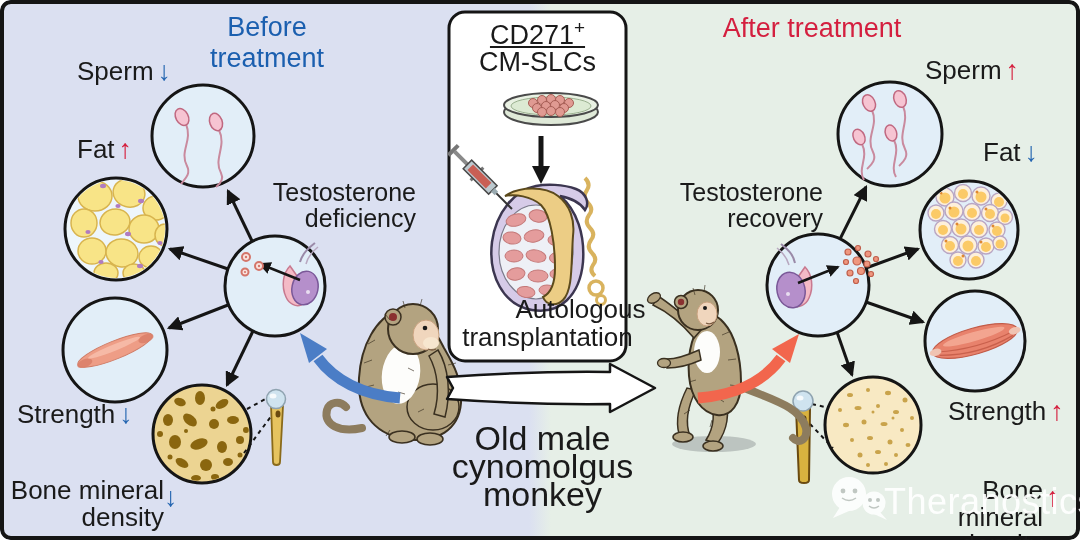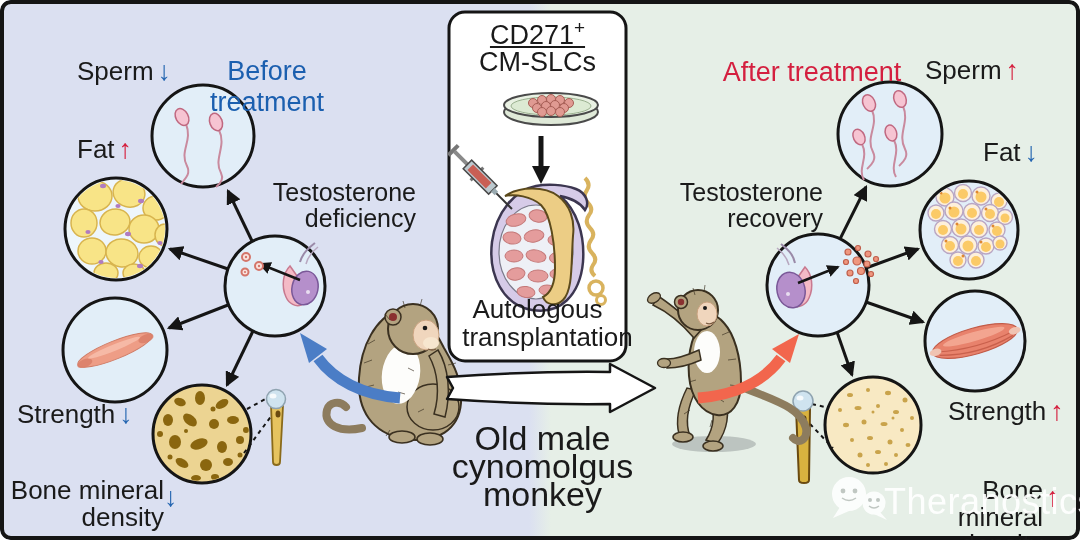"Before treatment" .title { margin-top: 44px -> none }
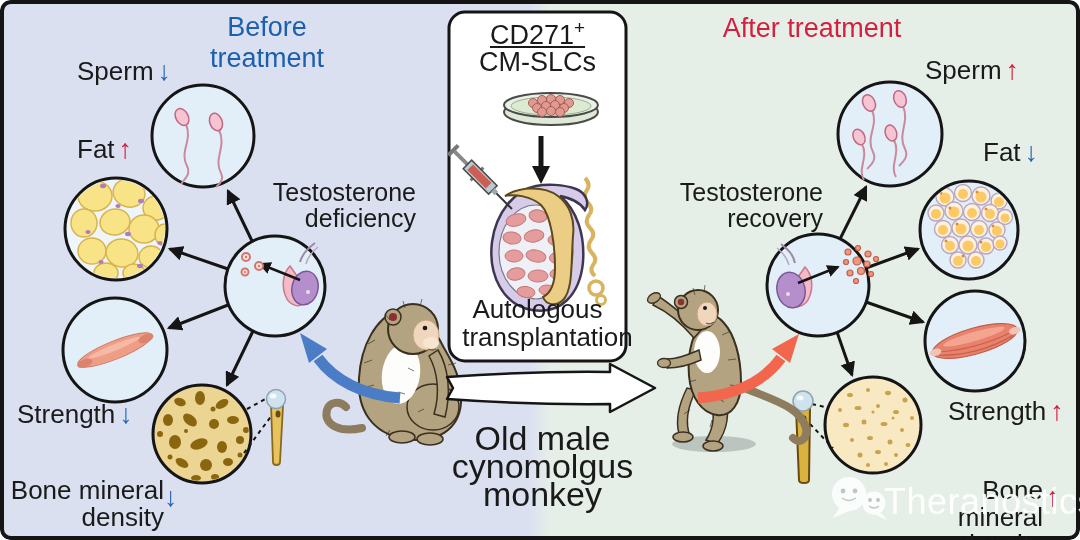"Autologous" div.boxcap { padding-left: none -> 43px }
